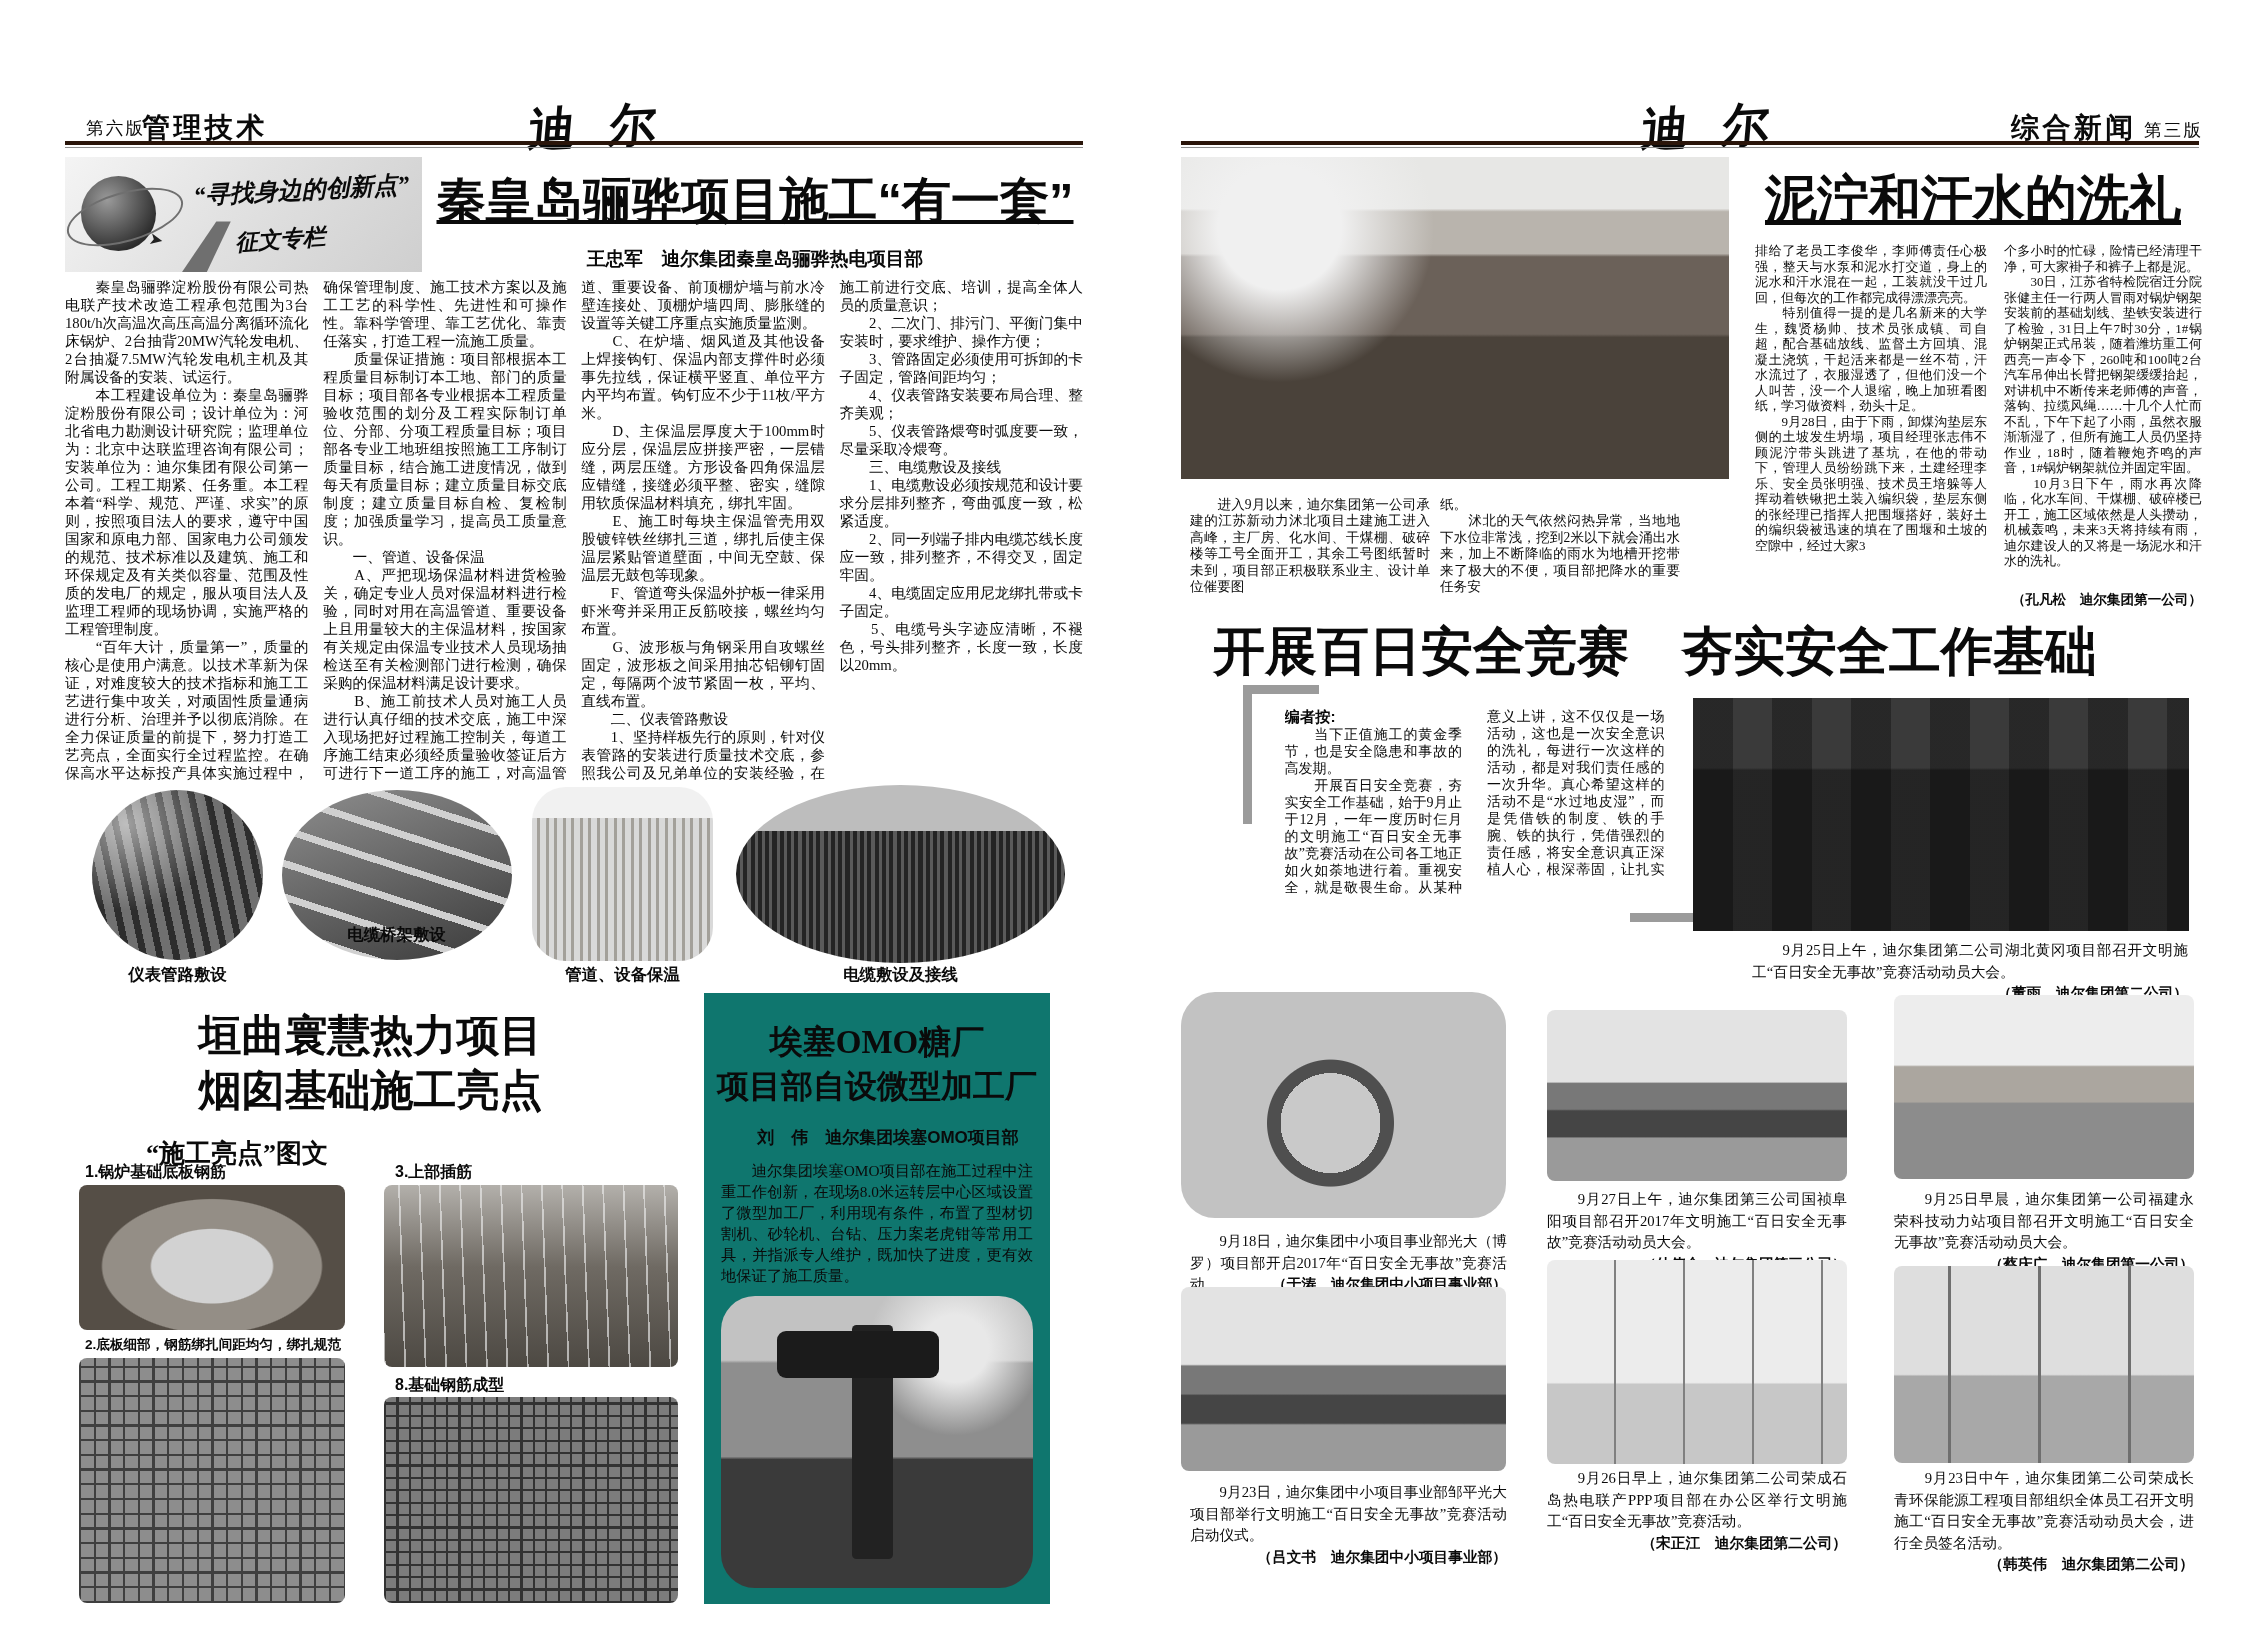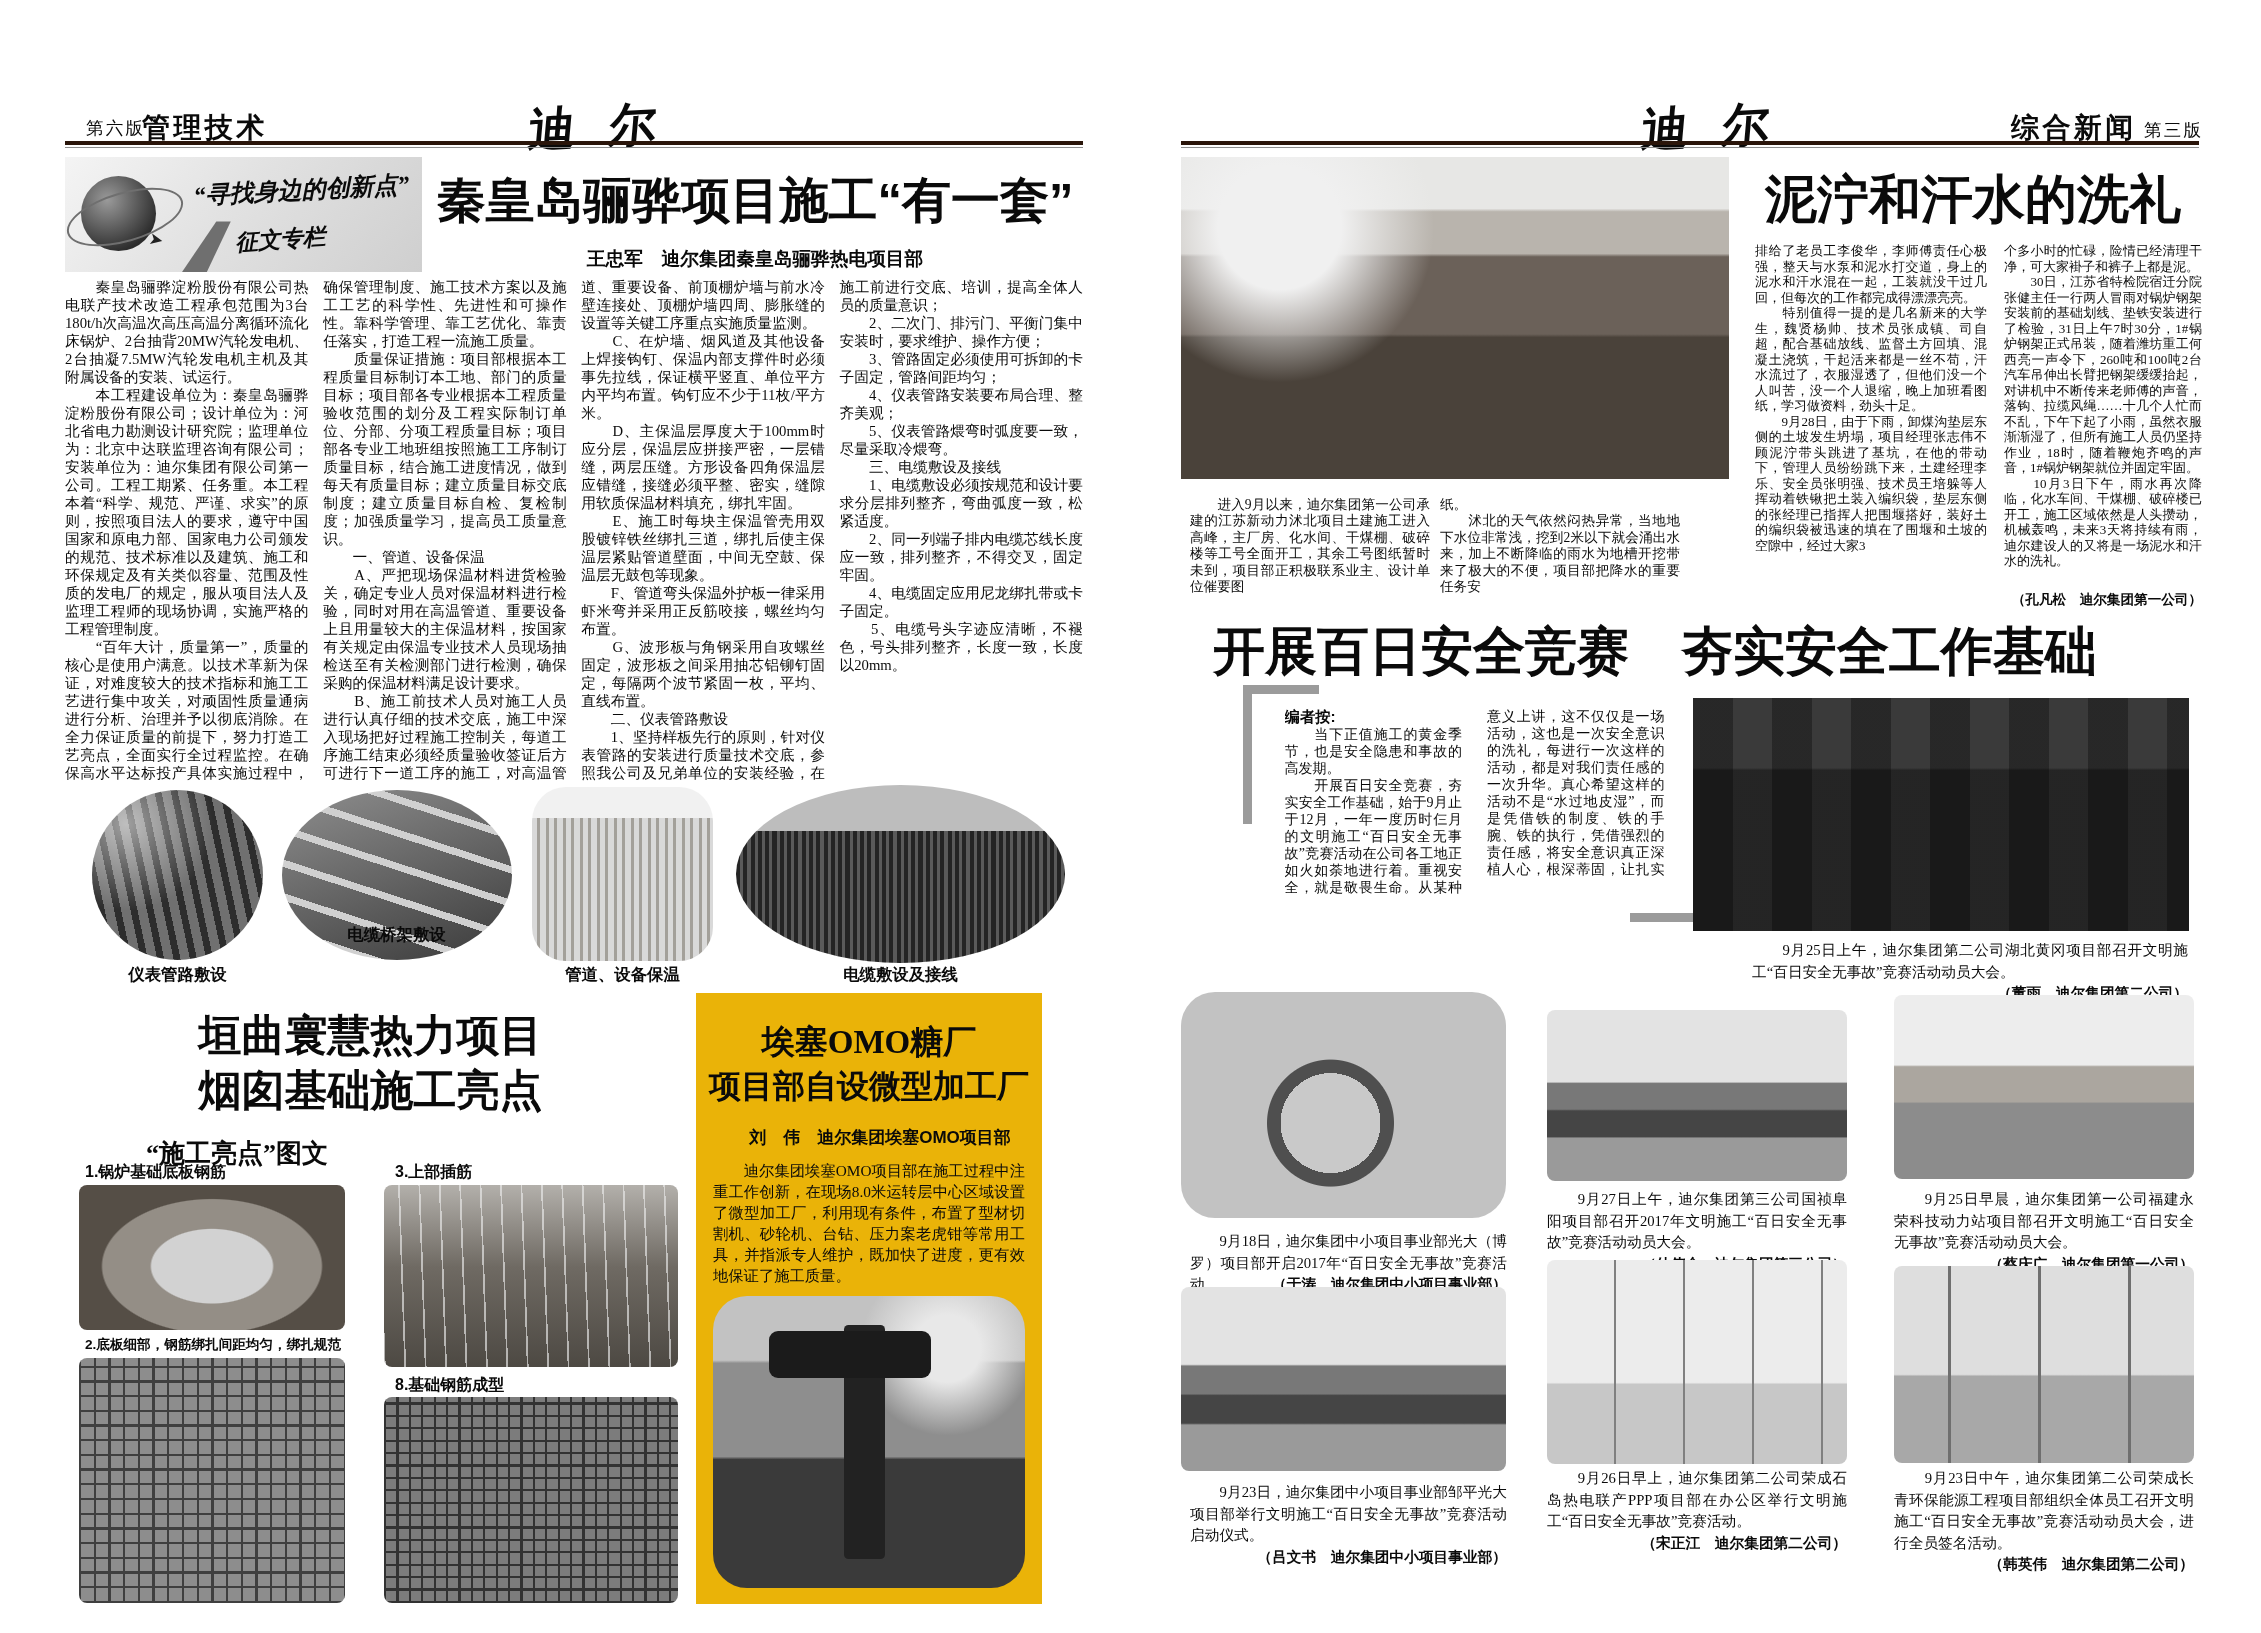"秦皇岛骊骅项目施工“有一套”" .headline-sans { text-decoration: none -> underline }
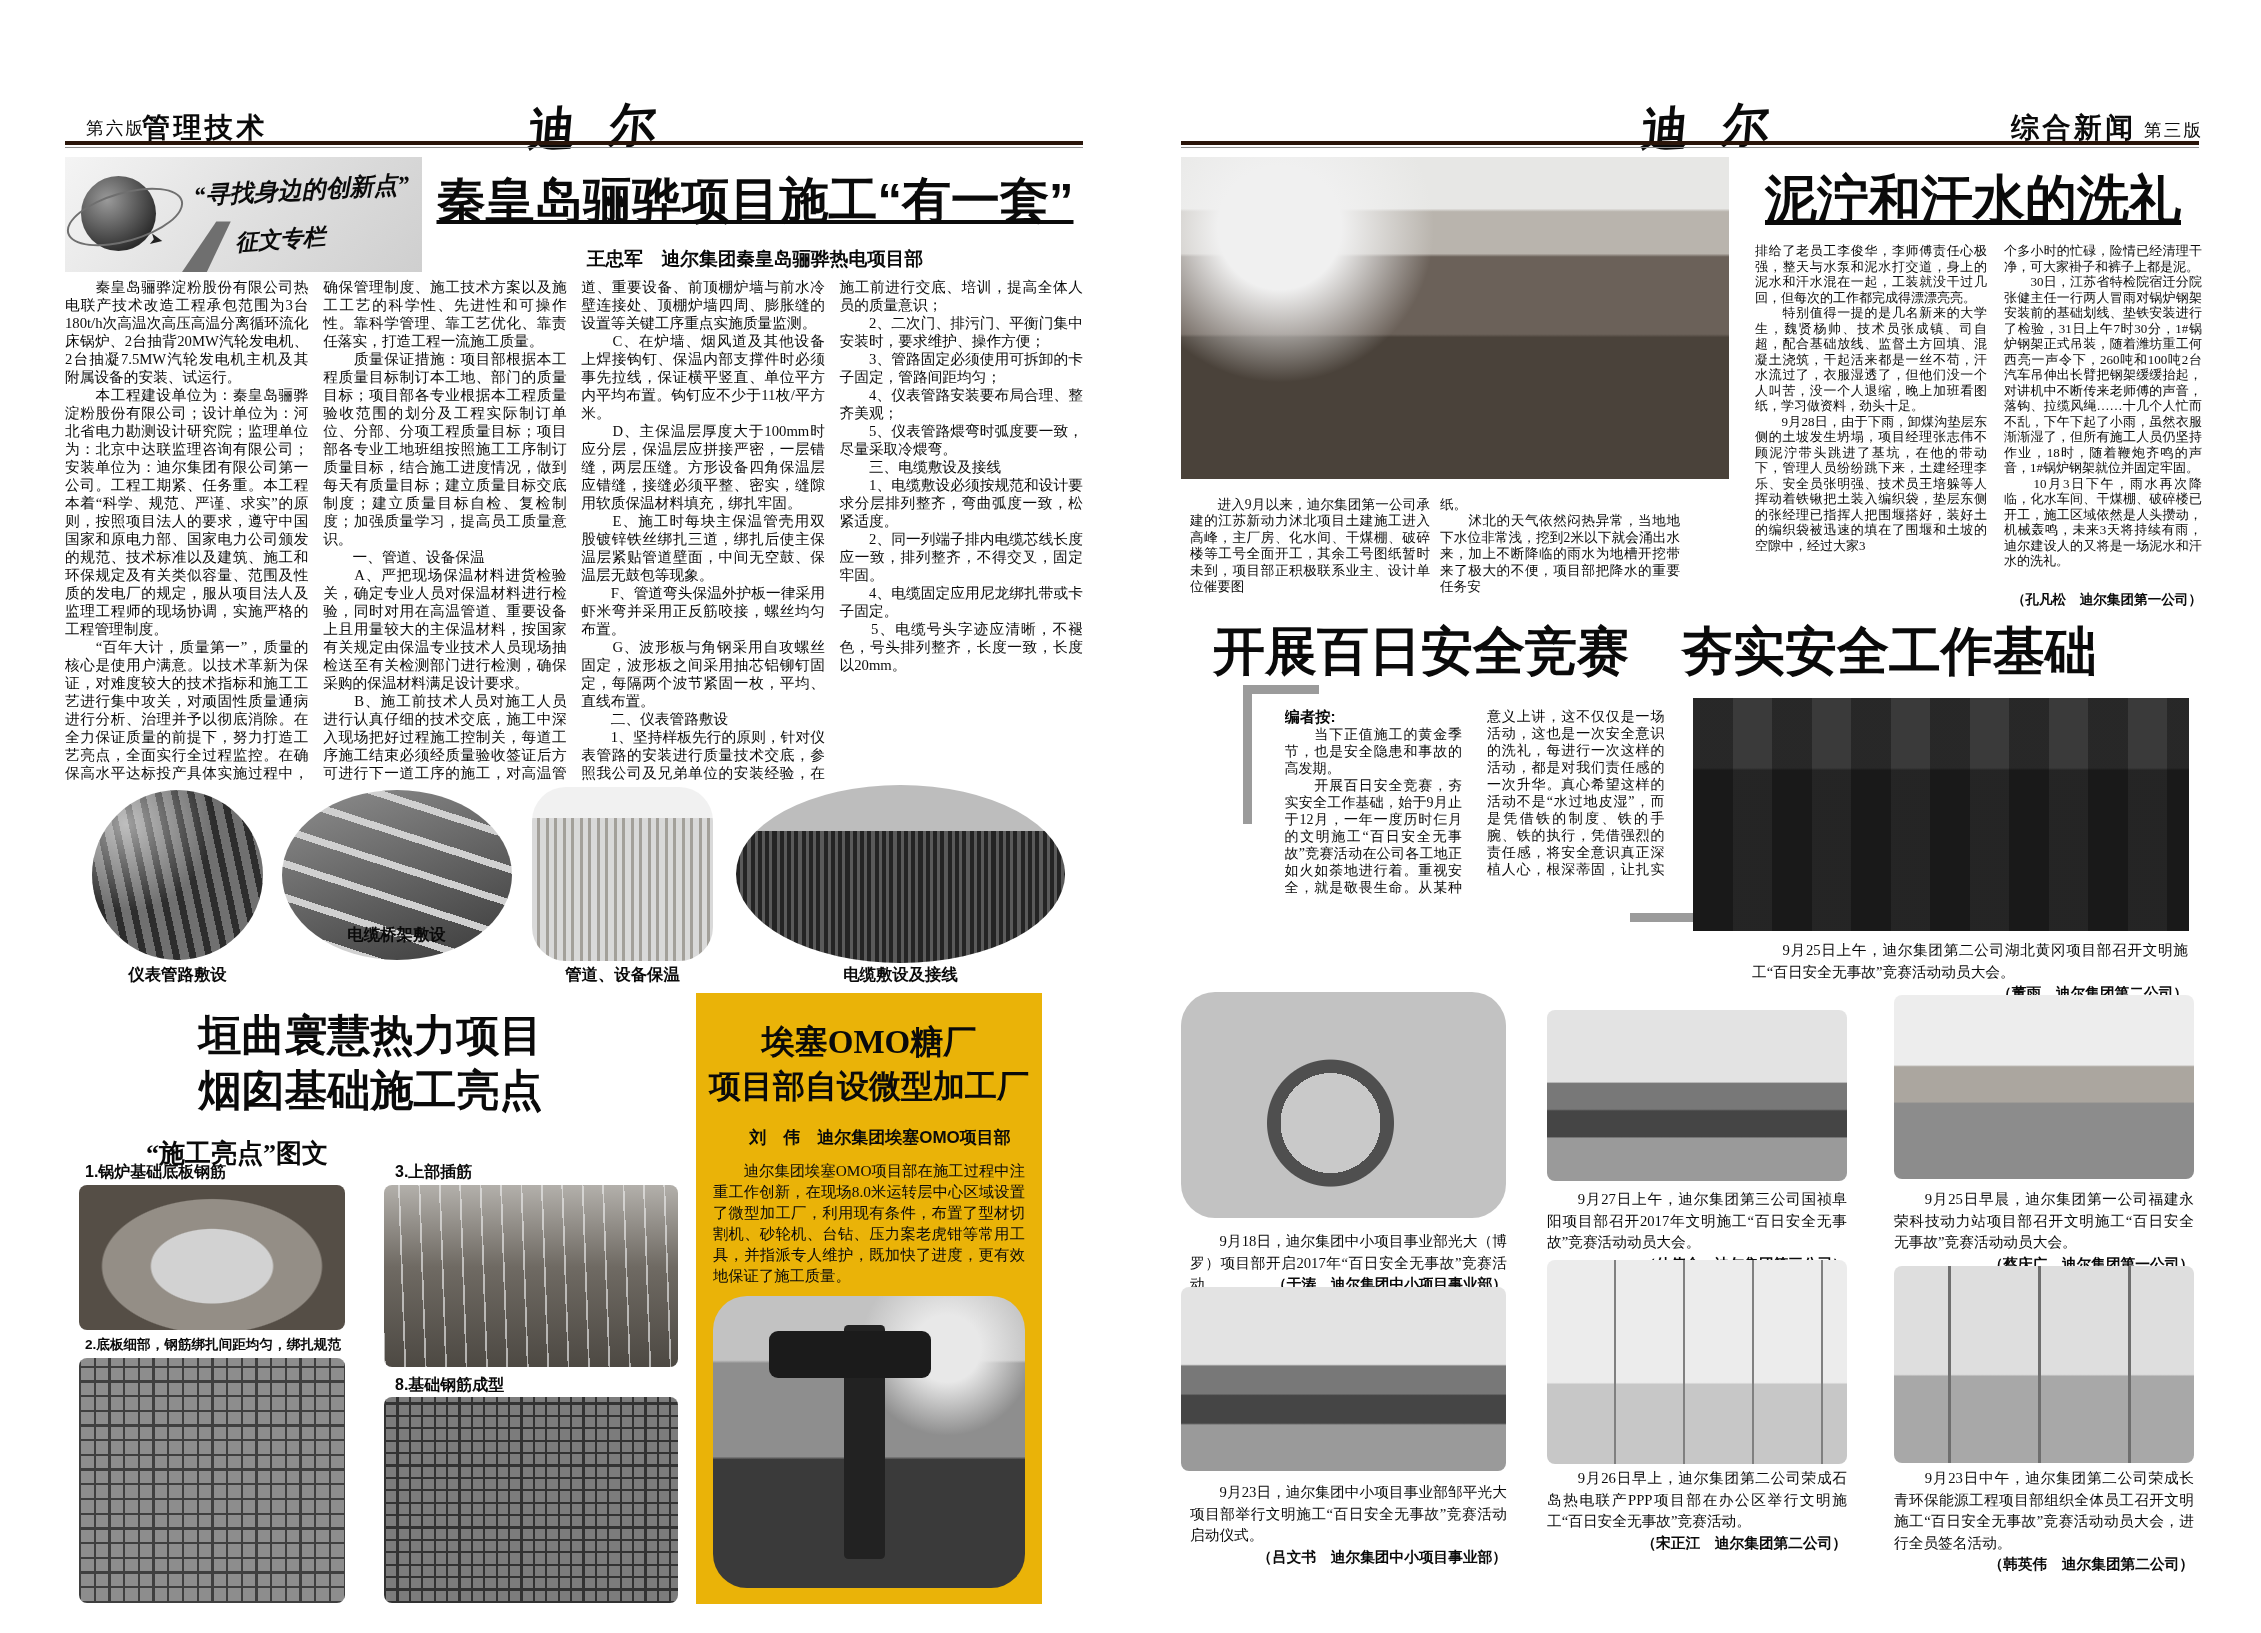"埃塞OMO糖厂" .omo-box { background: #eab308 -> #0f766e; margin-left: none -> 8px }
